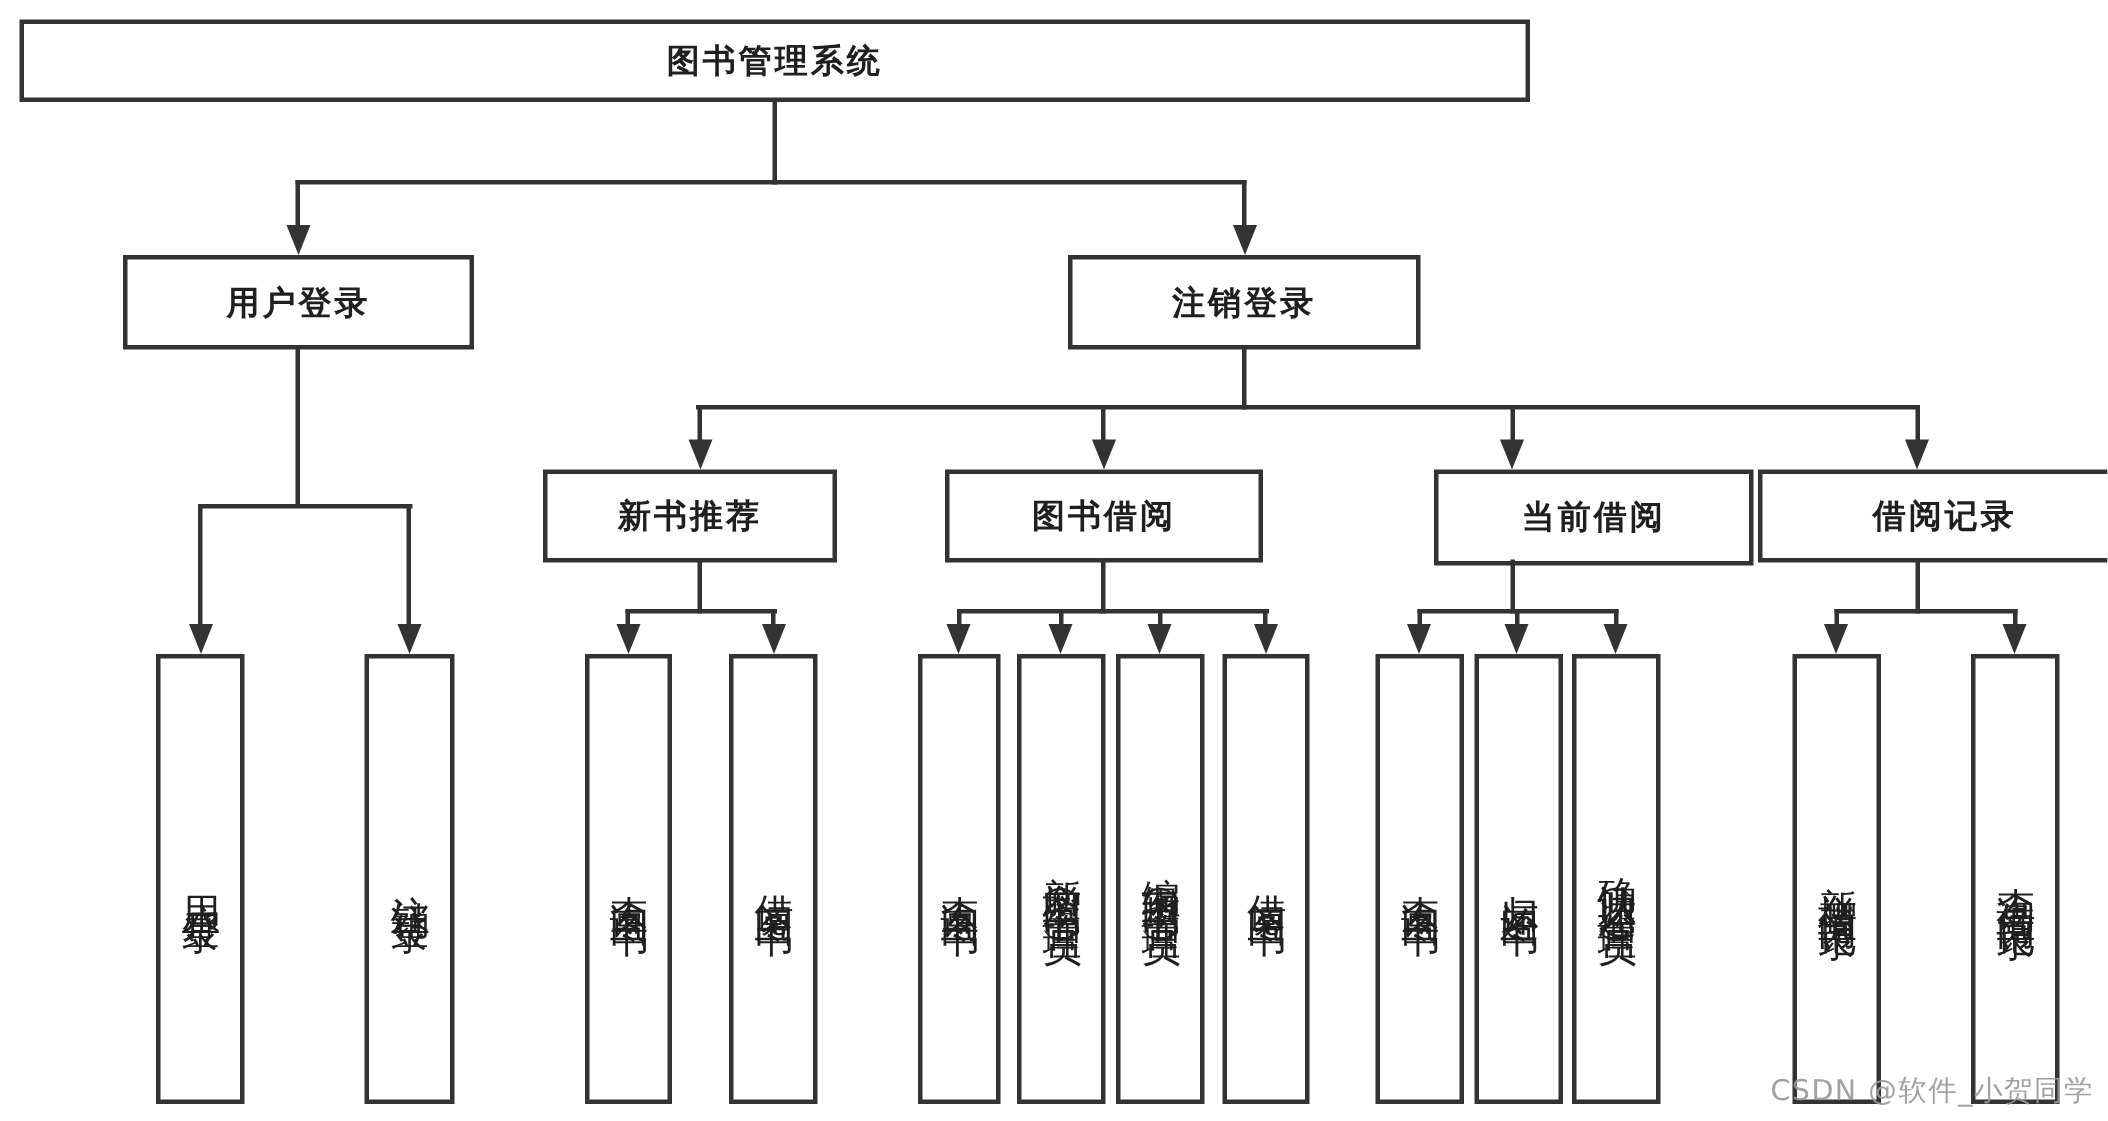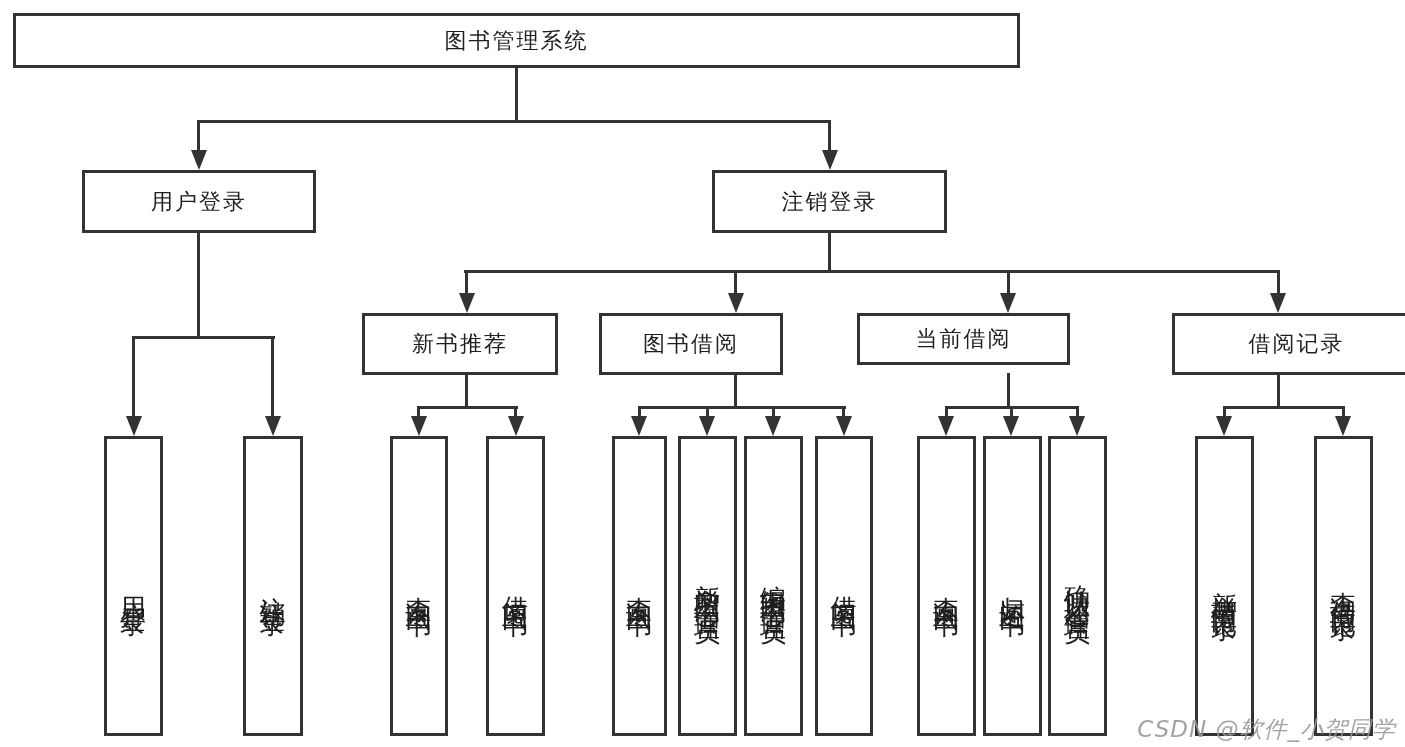"图书管理系统" .node.h { font-weight: none -> bold }
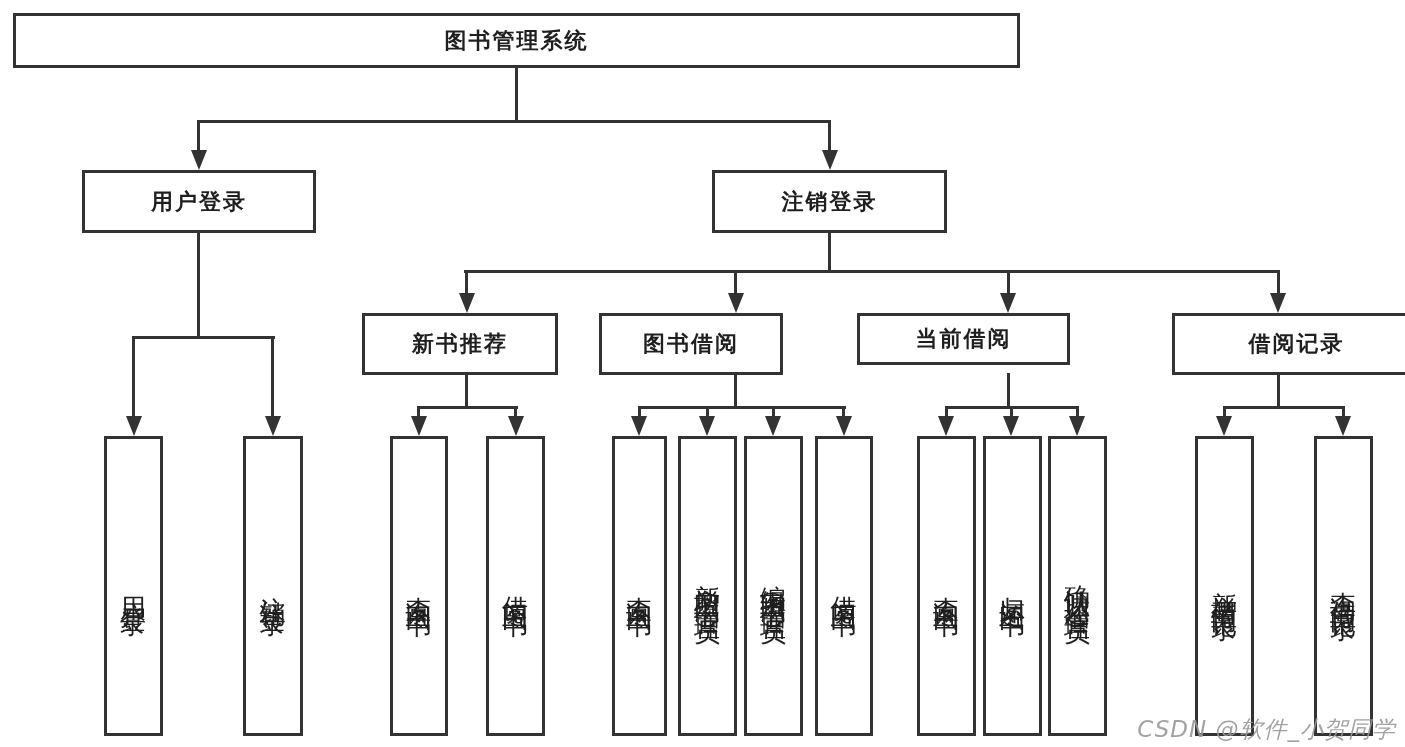"图书借阅" div.node { left: 599px -> 630px; width: 184px -> 212px }
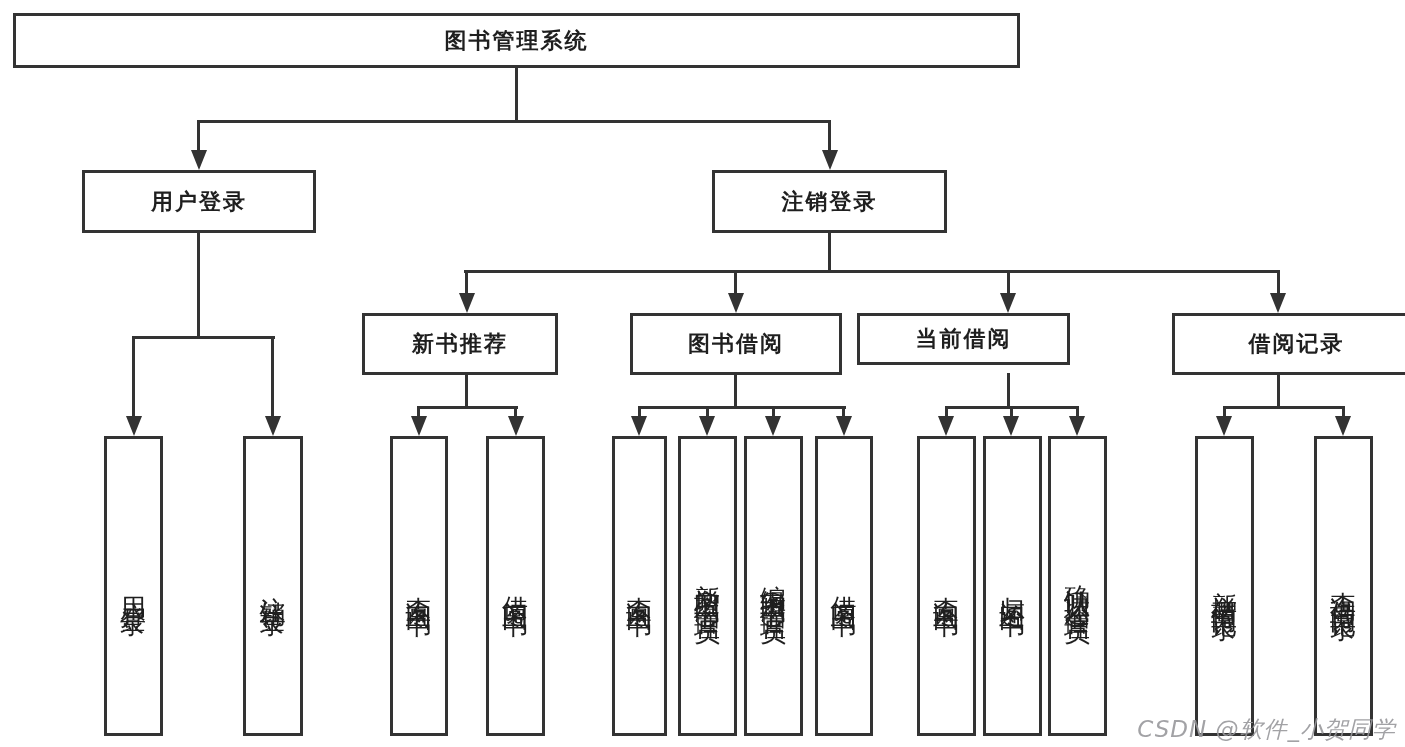"当前借阅" div.node { height: 52px -> 64px; left: 857px -> 956px }
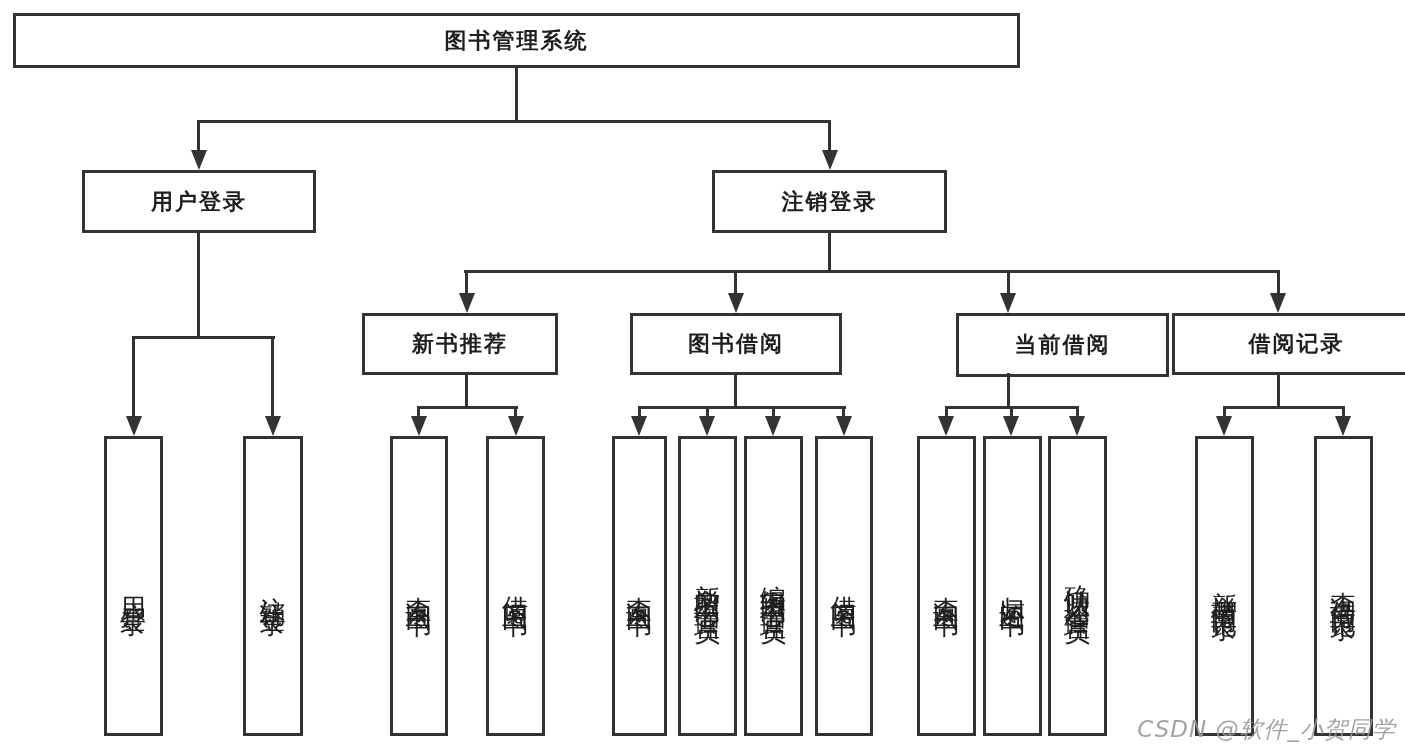"CSDN @软件_小贺同学" .watermark { font-size: 23px -> 19px; font-style: italic -> none }
